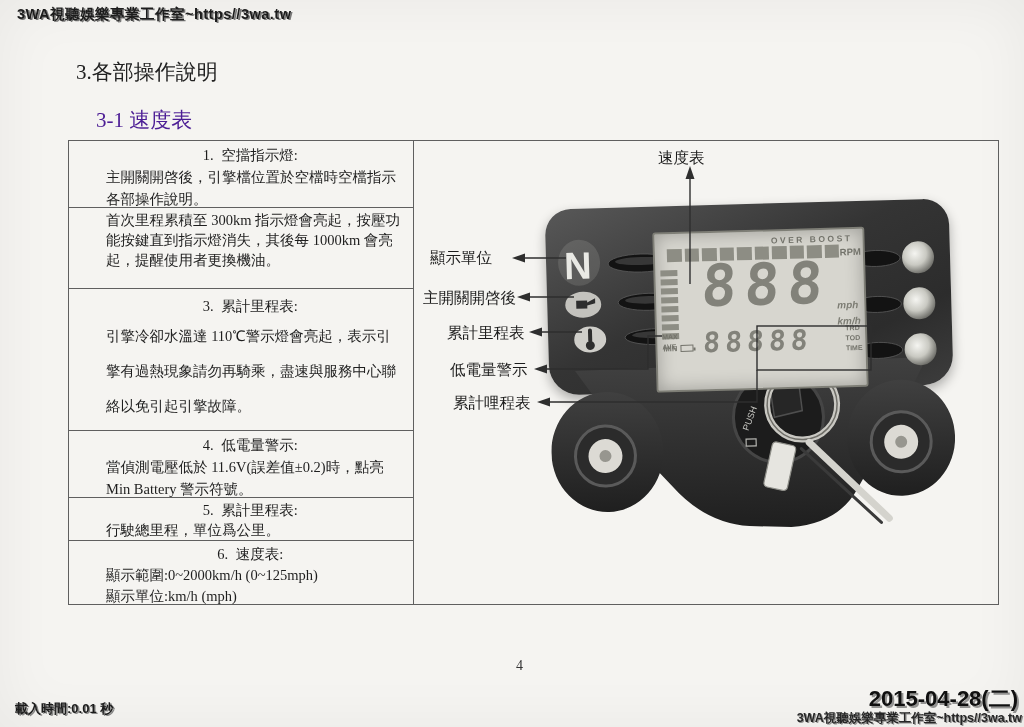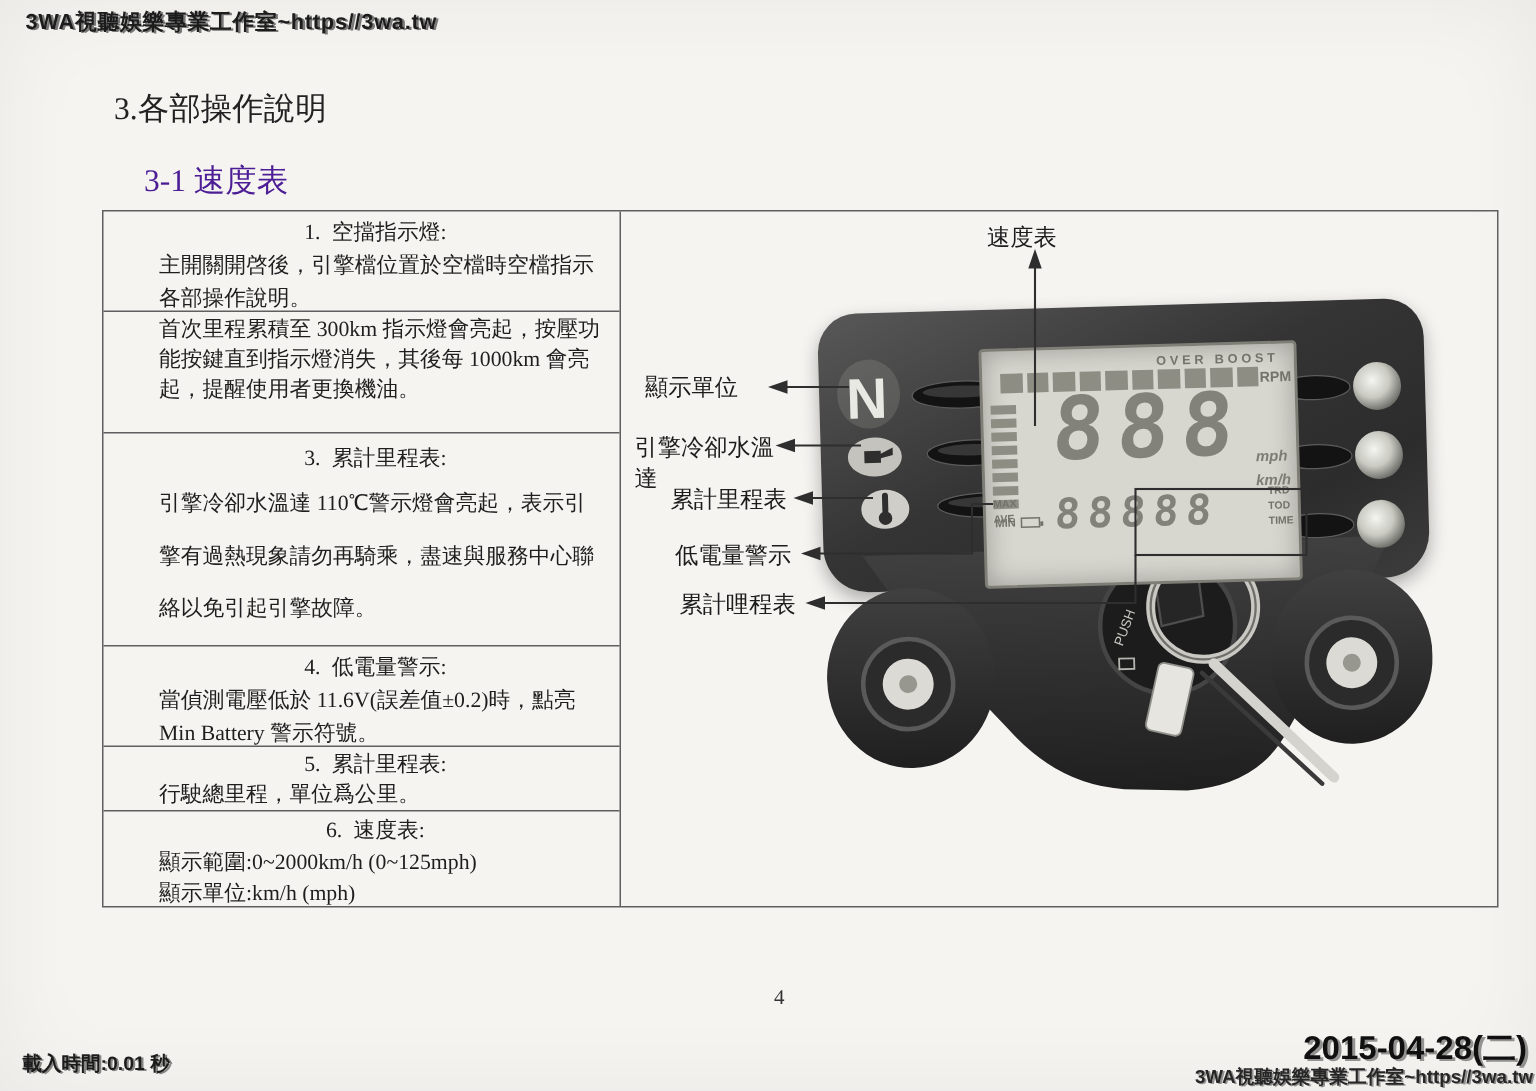"引擎冷卻水溫達" div.callout { text: 引擎冷卻水溫達 -> 主開關開啓後 }
